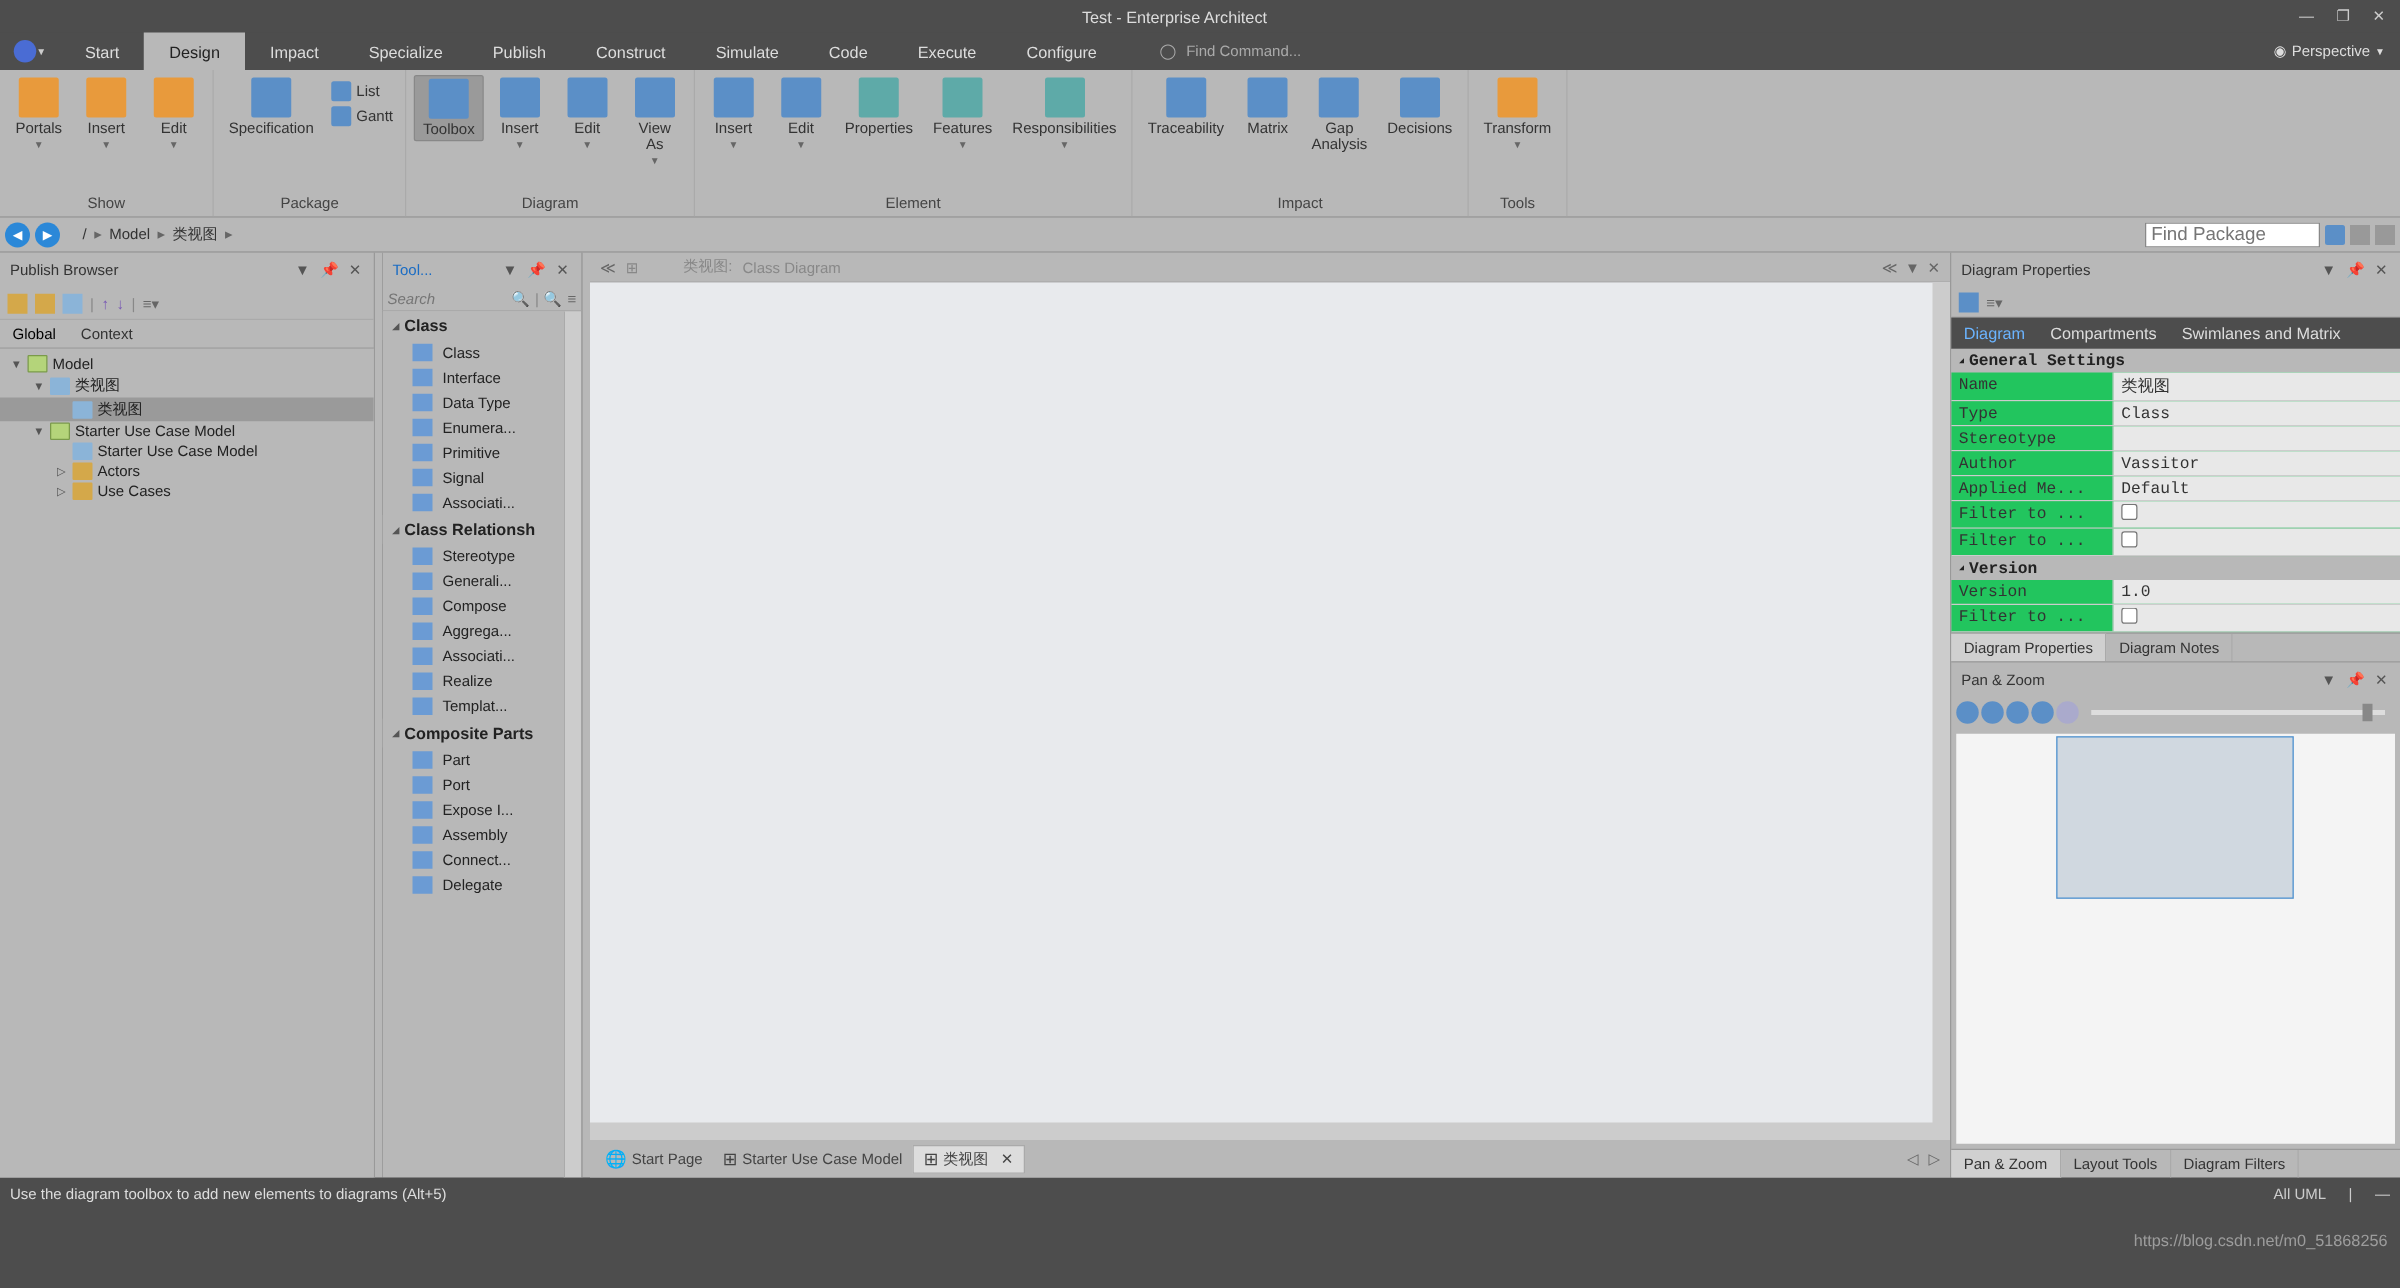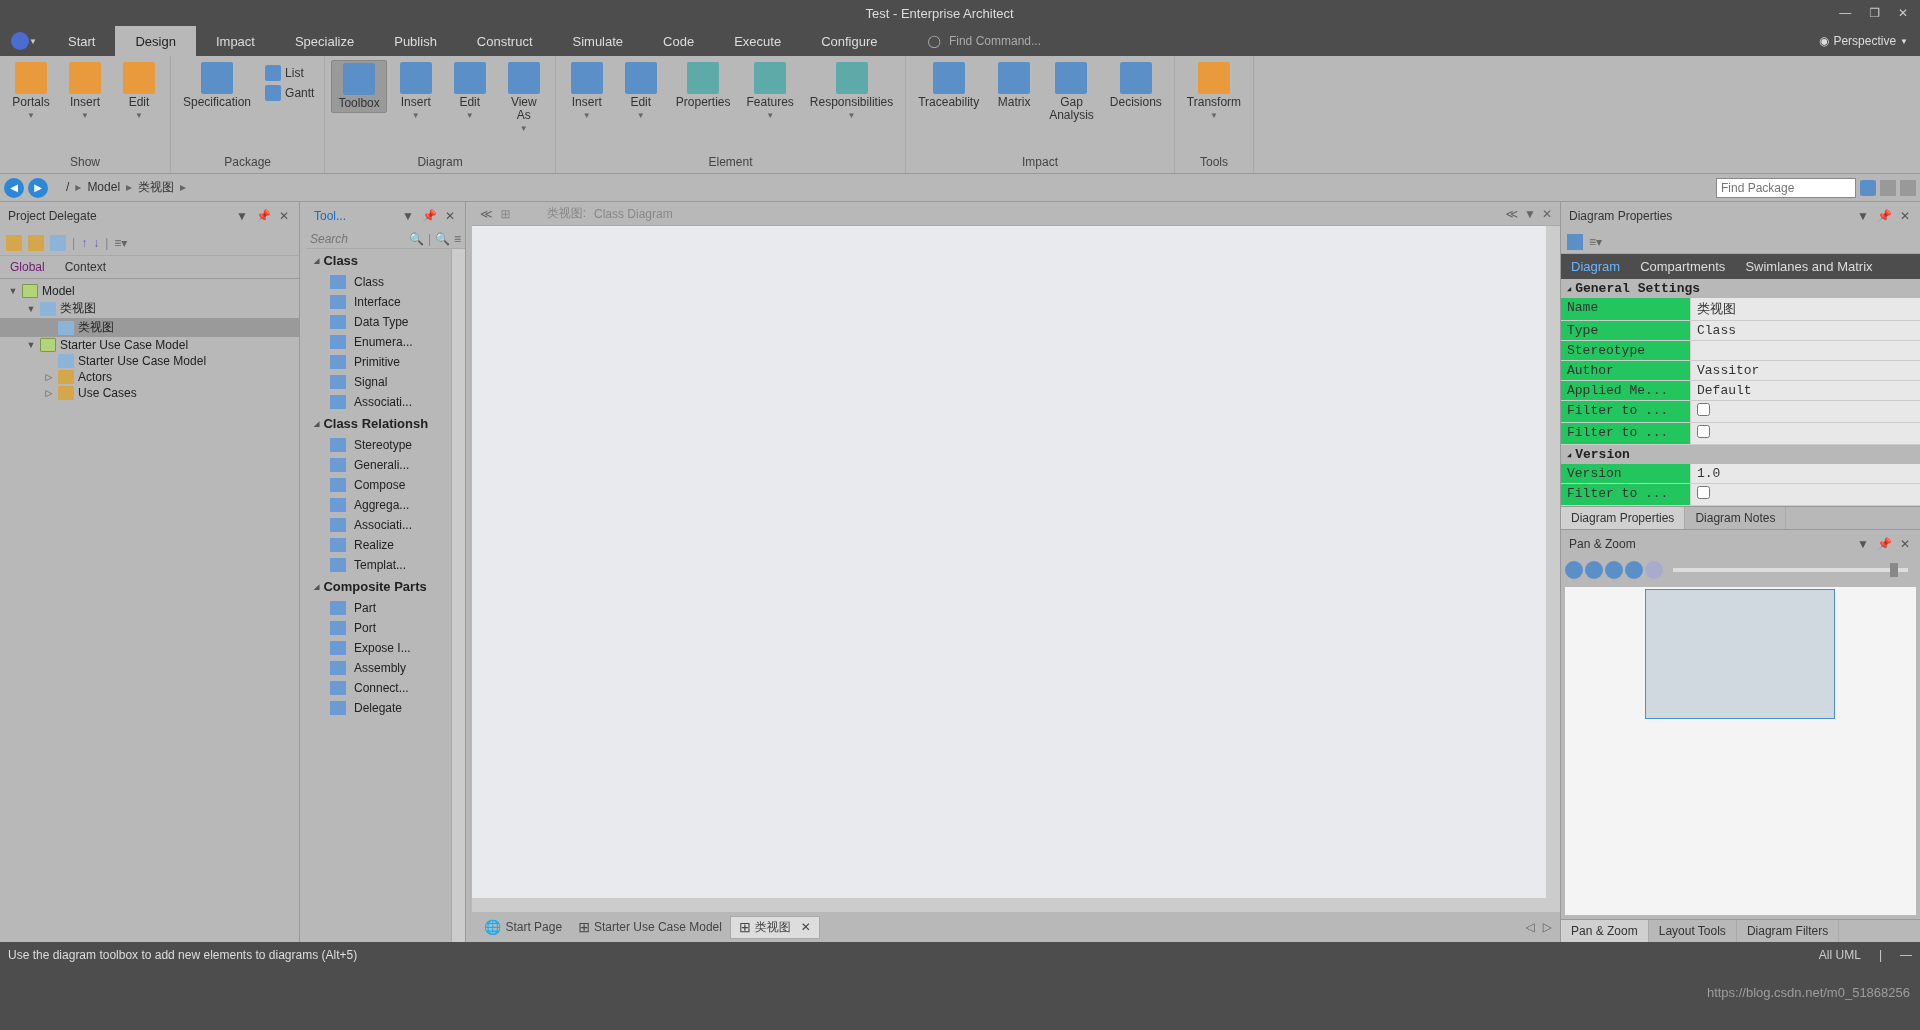"Find Package" .find-pkg input { font-size: 12px -> 15px }
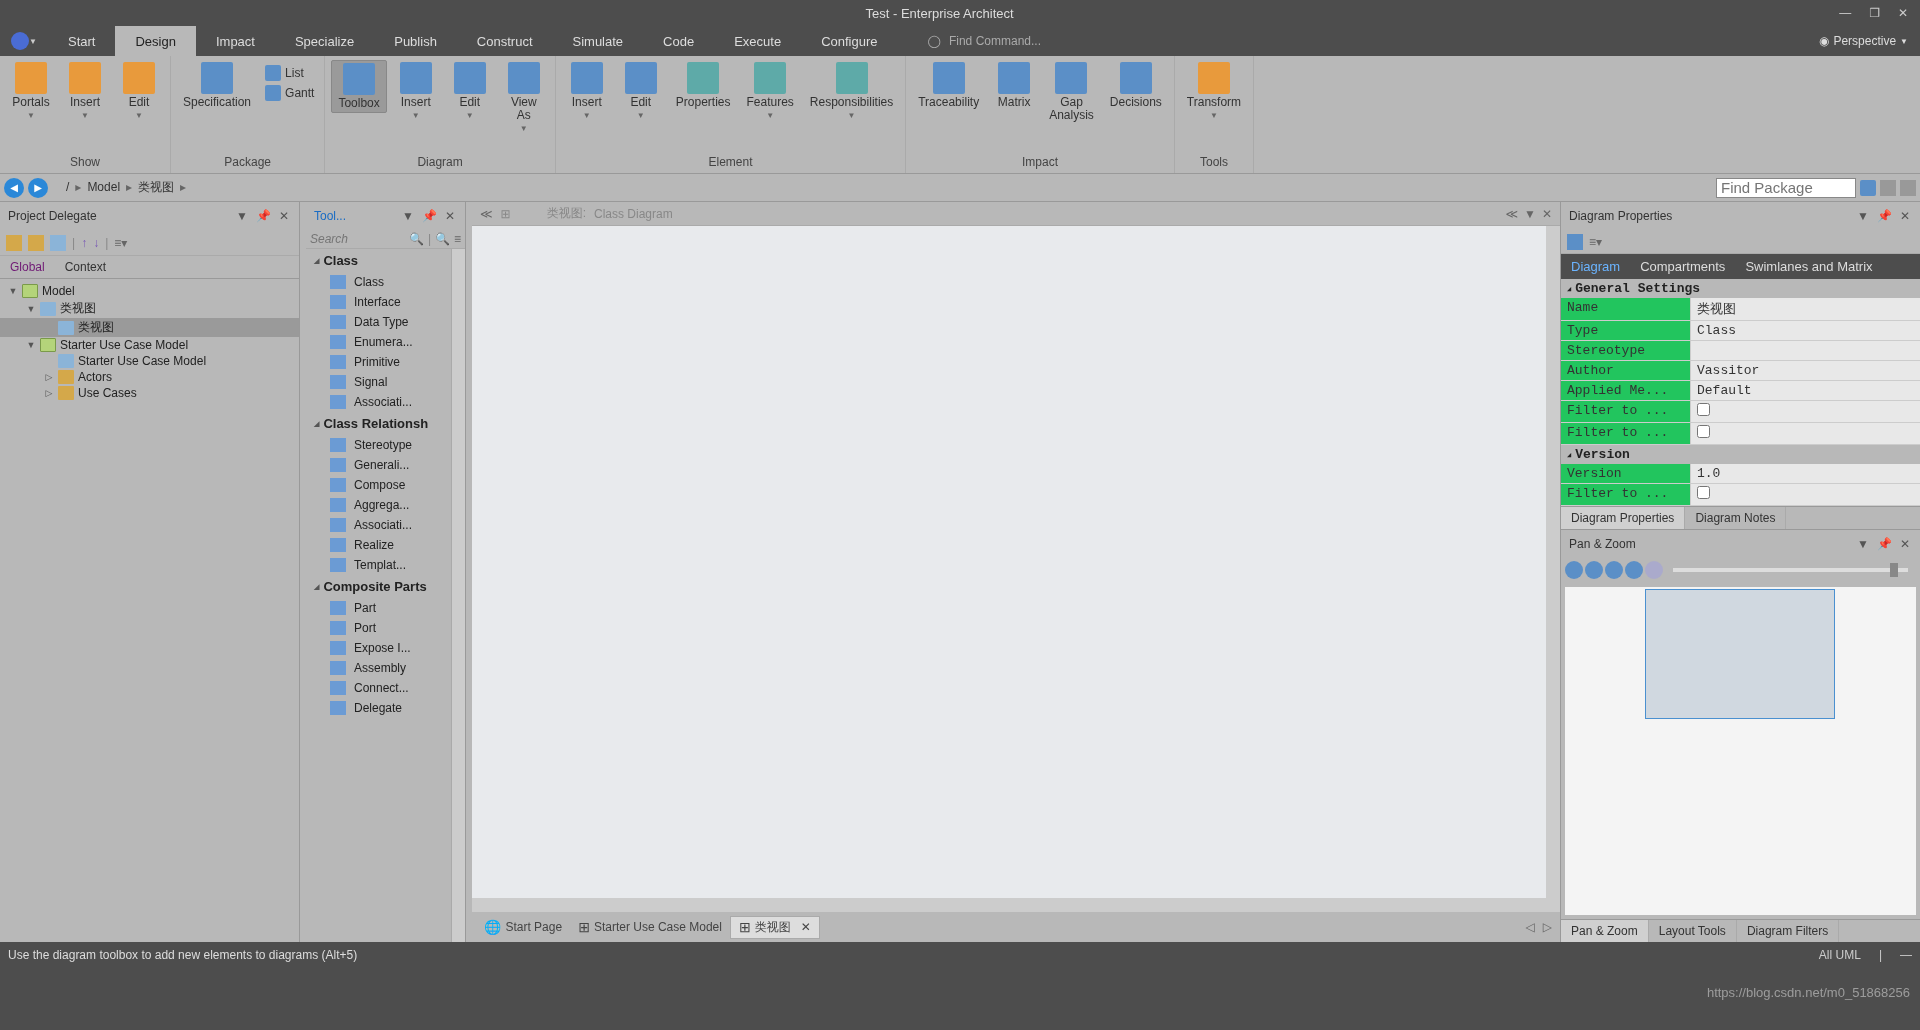"Project Delegate" span { text: Project Delegate -> Publish Browser }
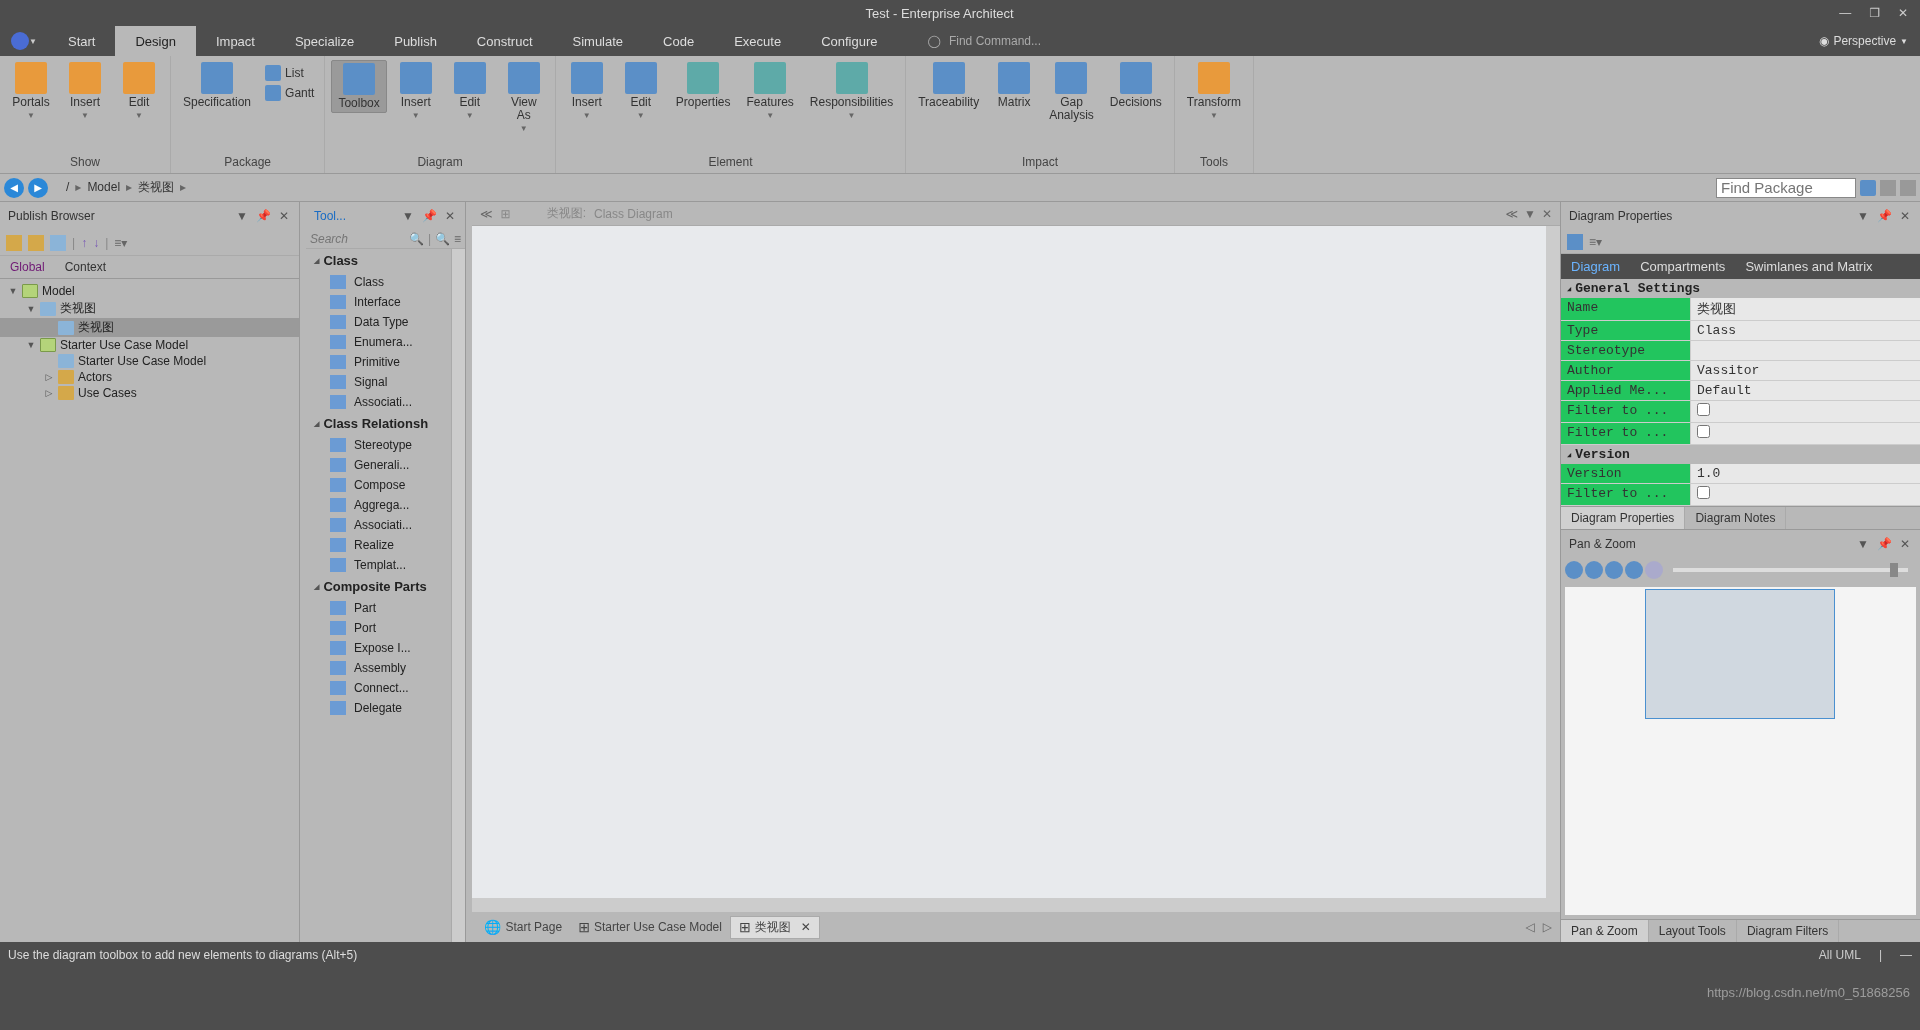"Global" .panel-tab.active { color: #701a75 -> #000000 }
